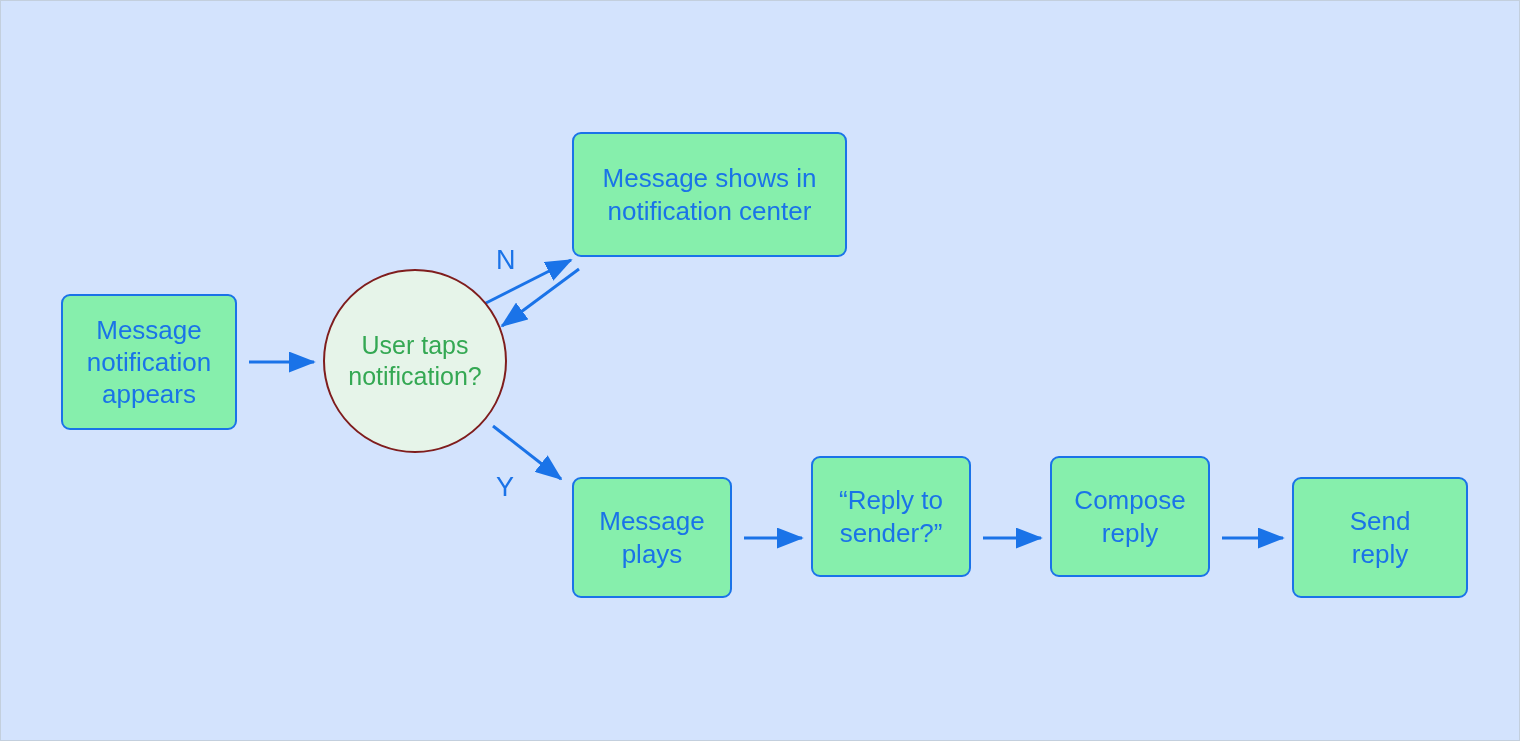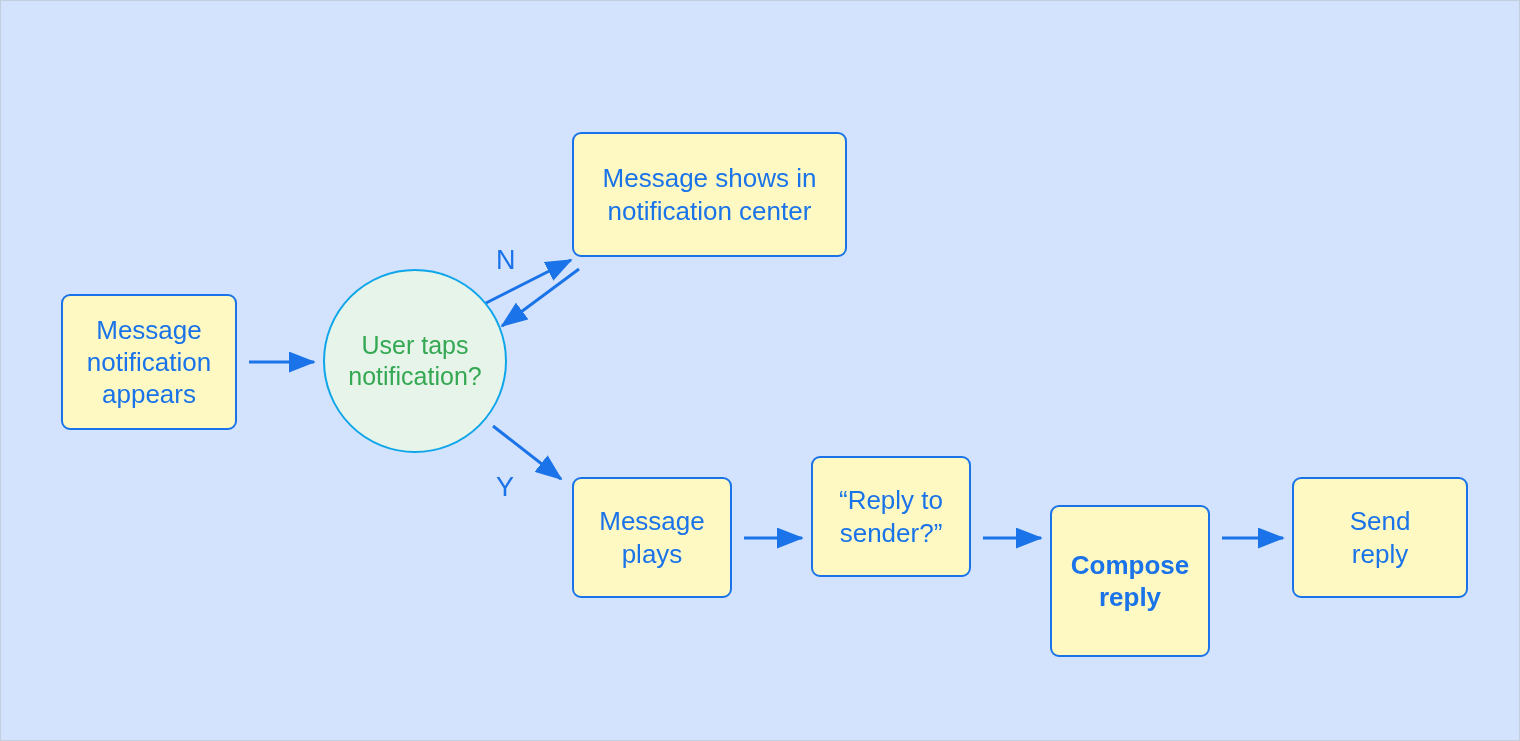"Message shows in" .node-box { background: #fef9c3 -> #86efac }
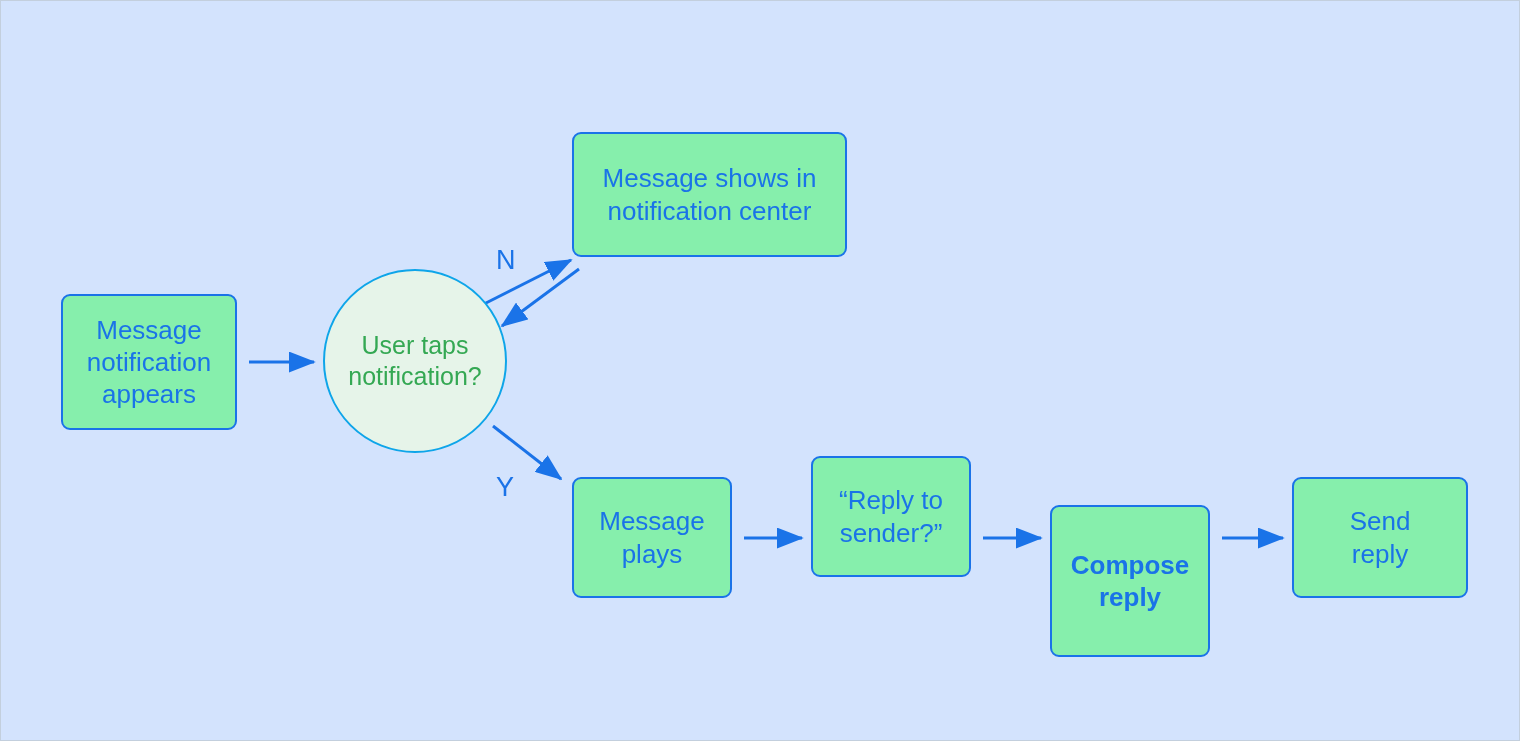"User taps" .node-circle { border: 2px solid #0ea5e9 -> 2px solid #7f1d1d }
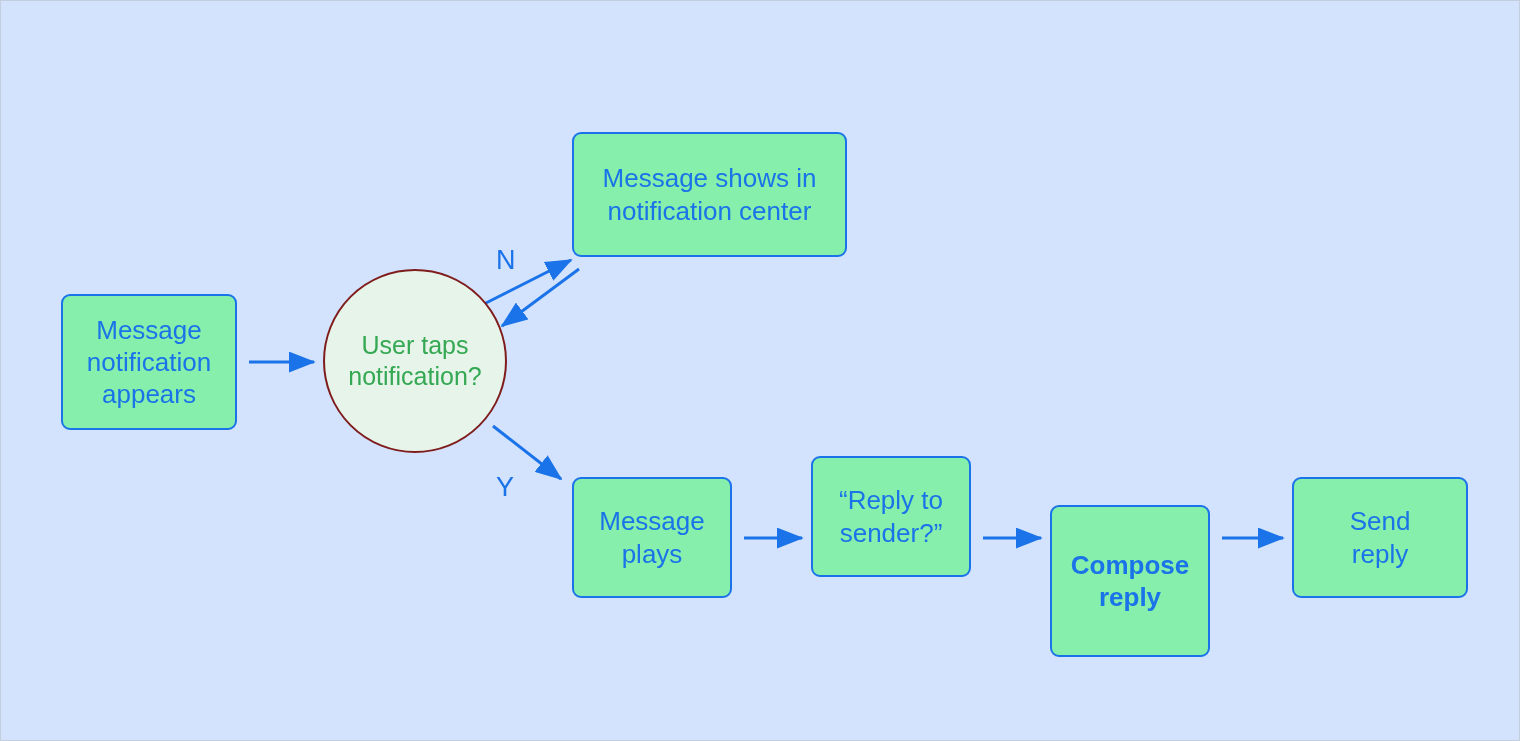"Compose" div.node { font-weight: bold -> none; height: 152px -> 121px; top: 504px -> 455px }
